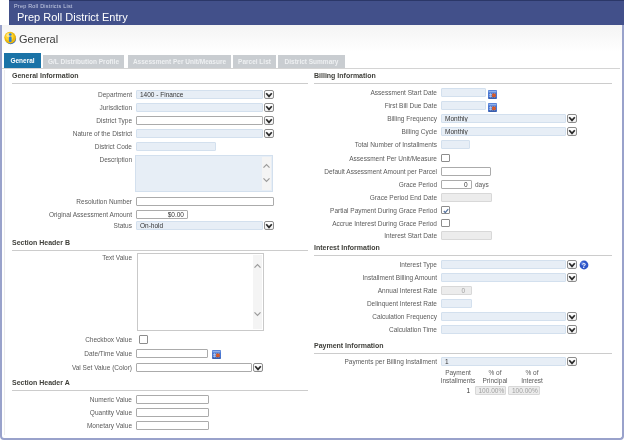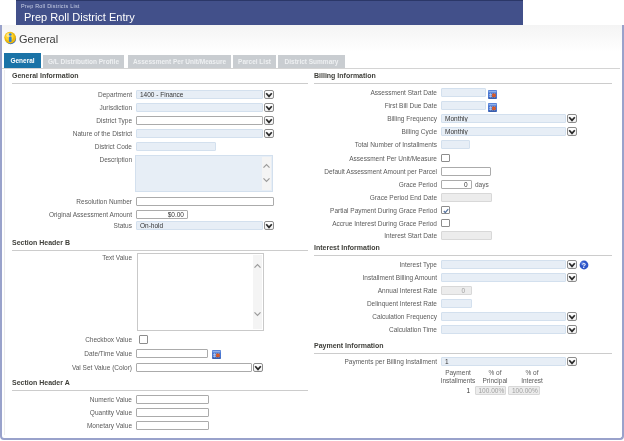"Prep Roll District Entry" #hdr { left: 16px -> 9px; width: 507px -> 616px }
